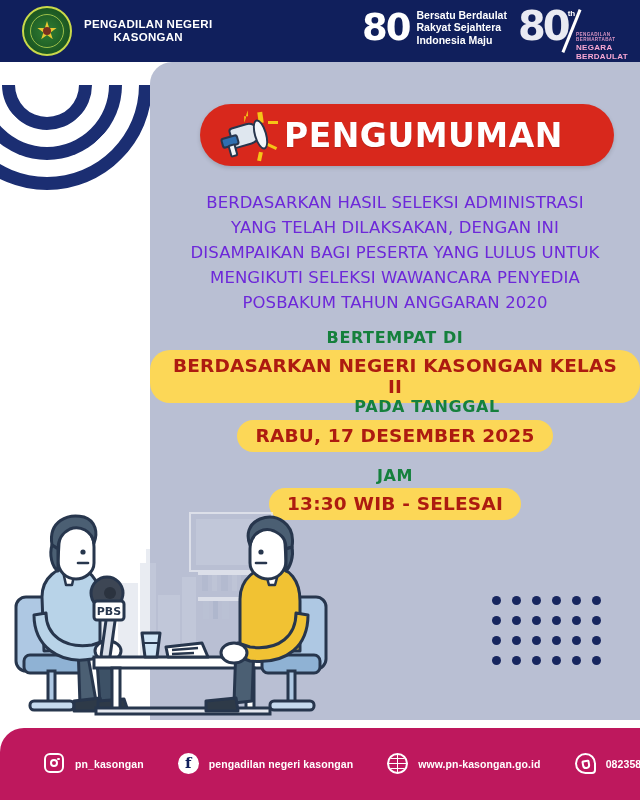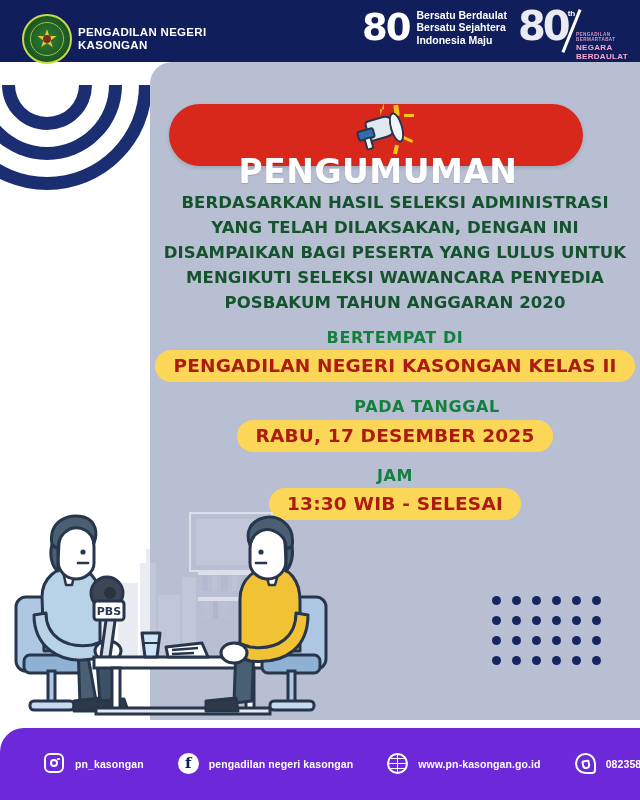"PENGADILAN NEGERI" .hdr-left { gap: 6px -> 12px; text-align: none -> center; top: 14px -> 6px }
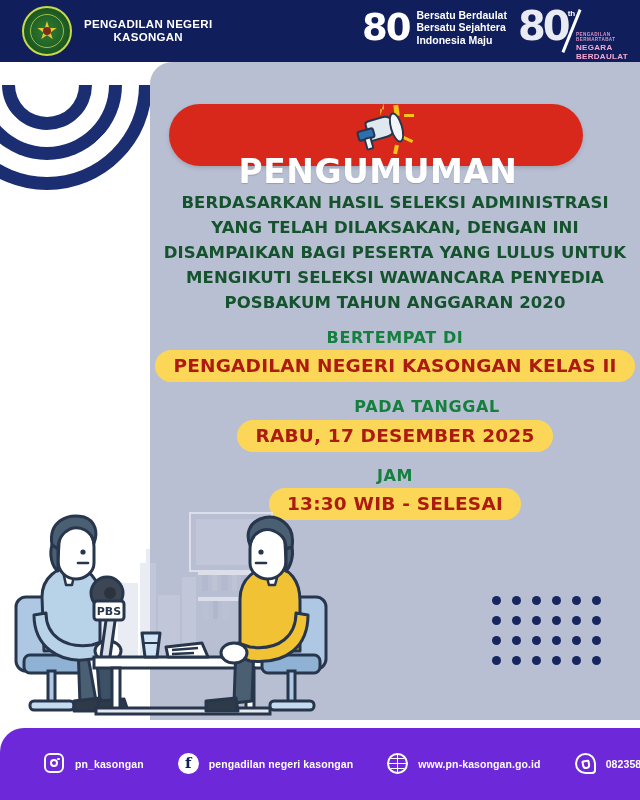"Bersatu Sejahtera" div.hdr-tag { text: Bersatu -> Rakyat }
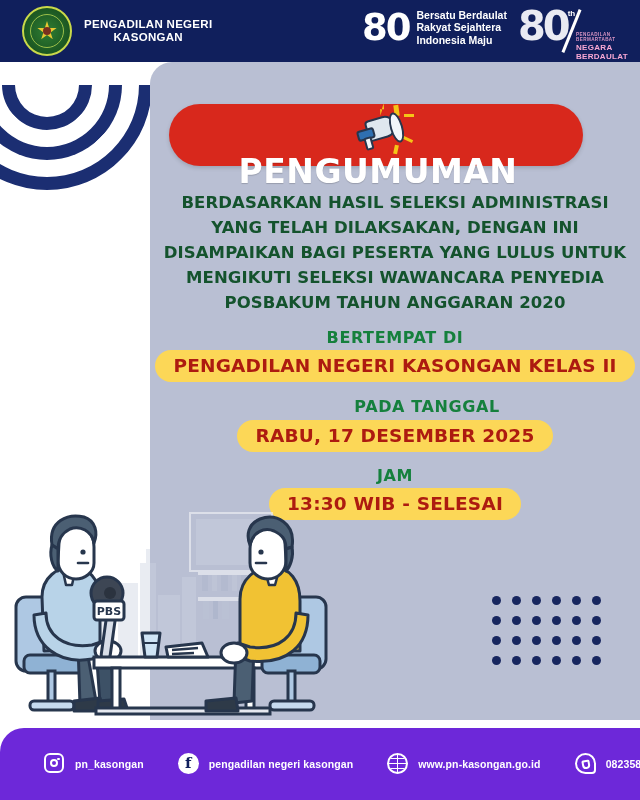"PENGUMUMAN" .banner { flex-direction: column -> none; left: 169px -> 200px }
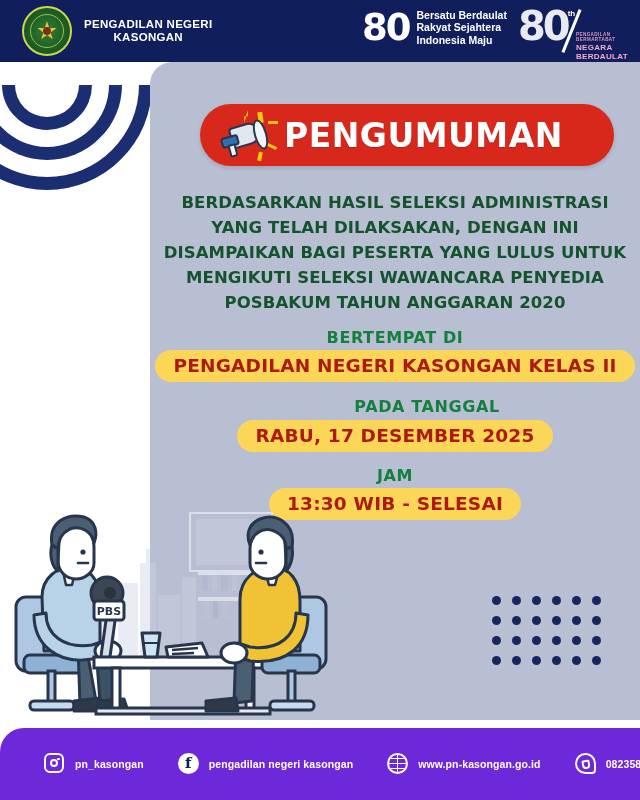"BERDASARKAN HASIL SELEKSI ADMINISTRASI" .body-line { color: #14532d -> #6d28d9; font-weight: bold -> normal }
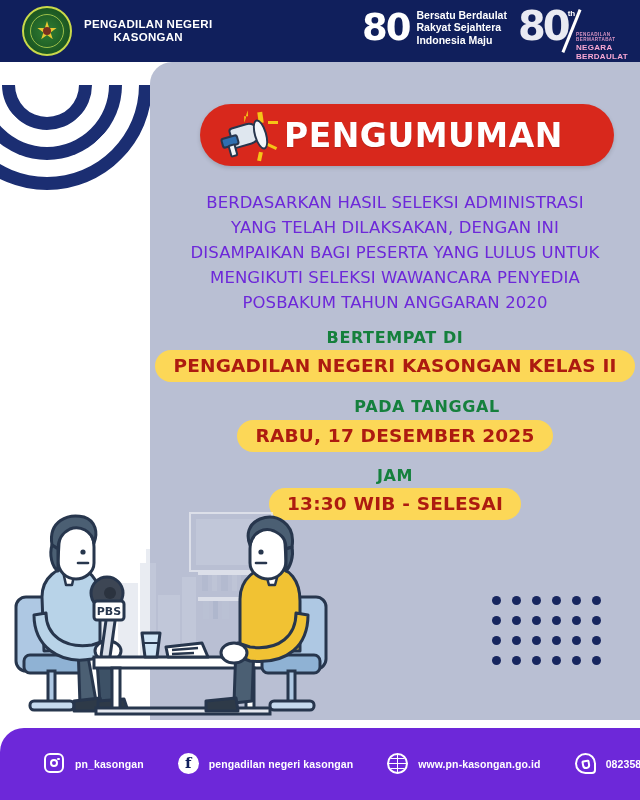"PENGADILAN NEGERI KASONGAN KELAS II" span.pill { text: PENGADILAN -> BERDASARKAN }
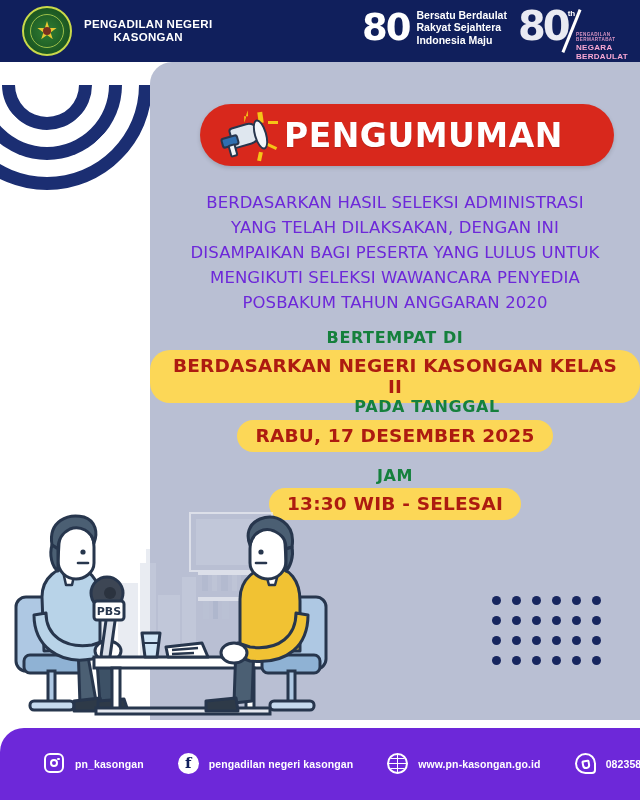"pn_kasongan" .footer { background: #6d28d9 -> #be185d }
